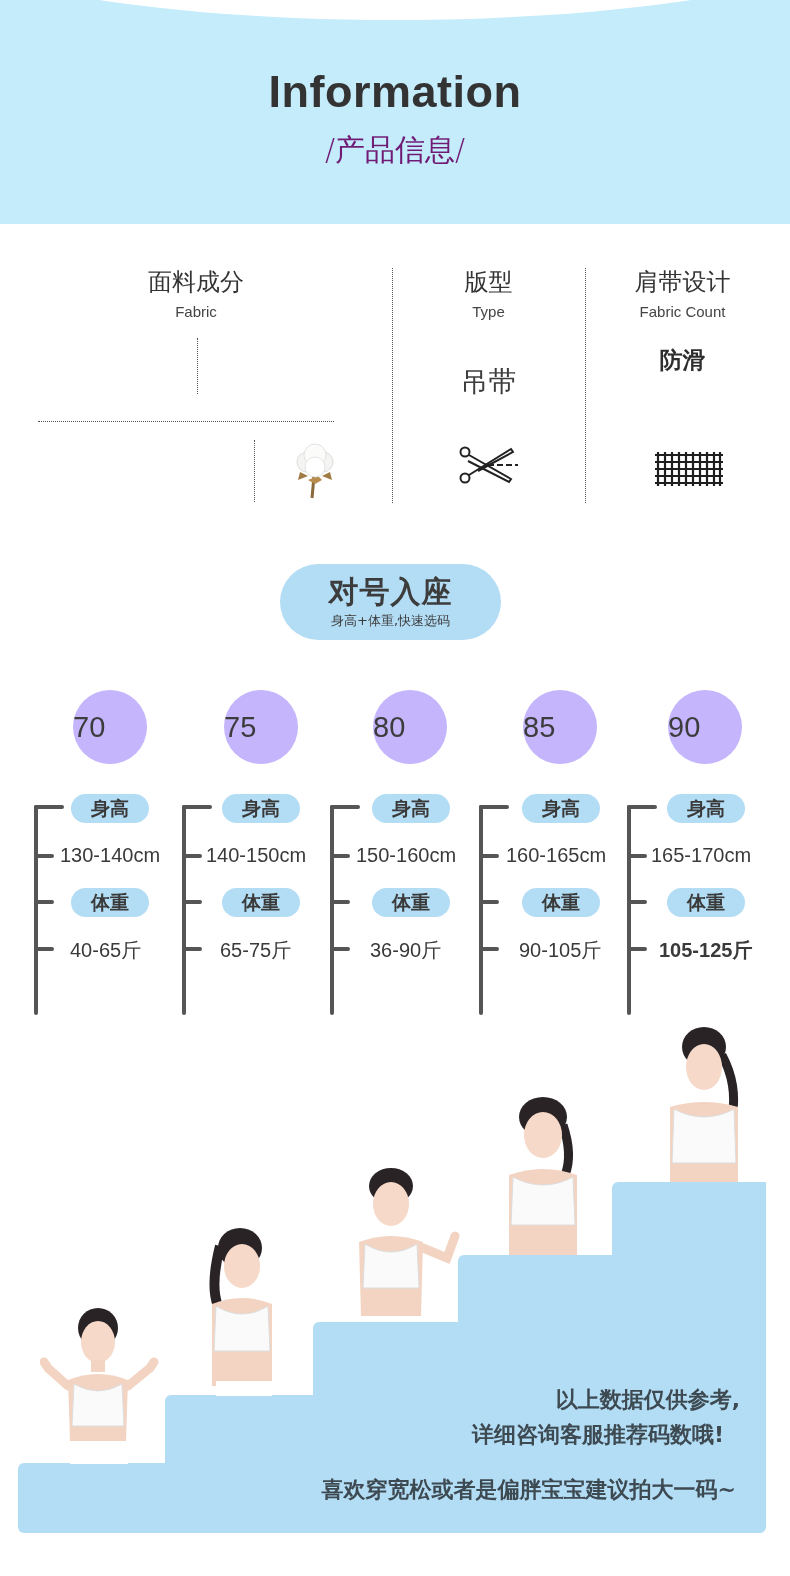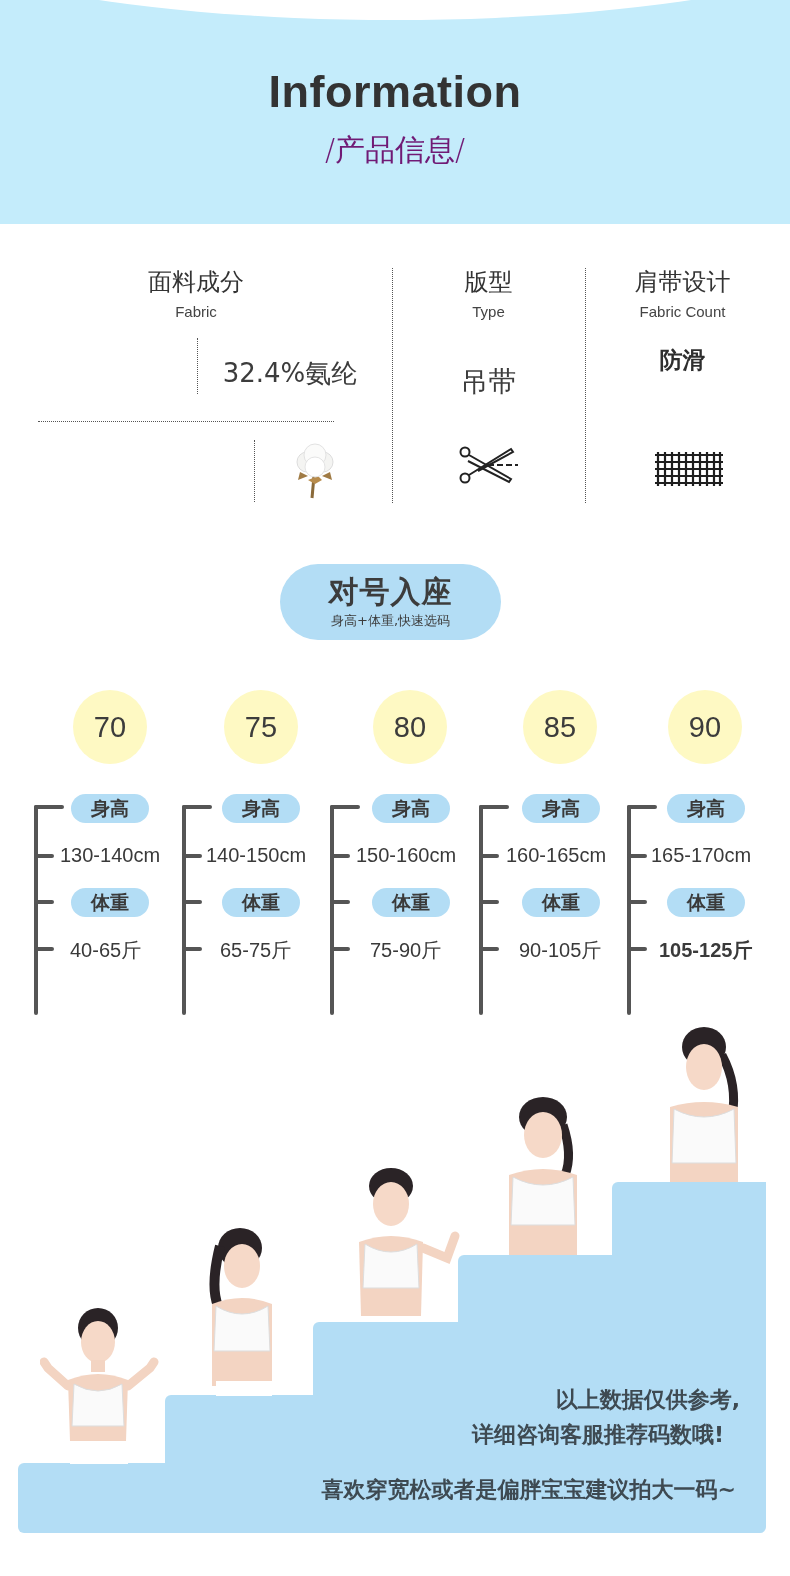"32.4%氨纶" div.val { html: <div>32.4%氨纶</div> -> none }
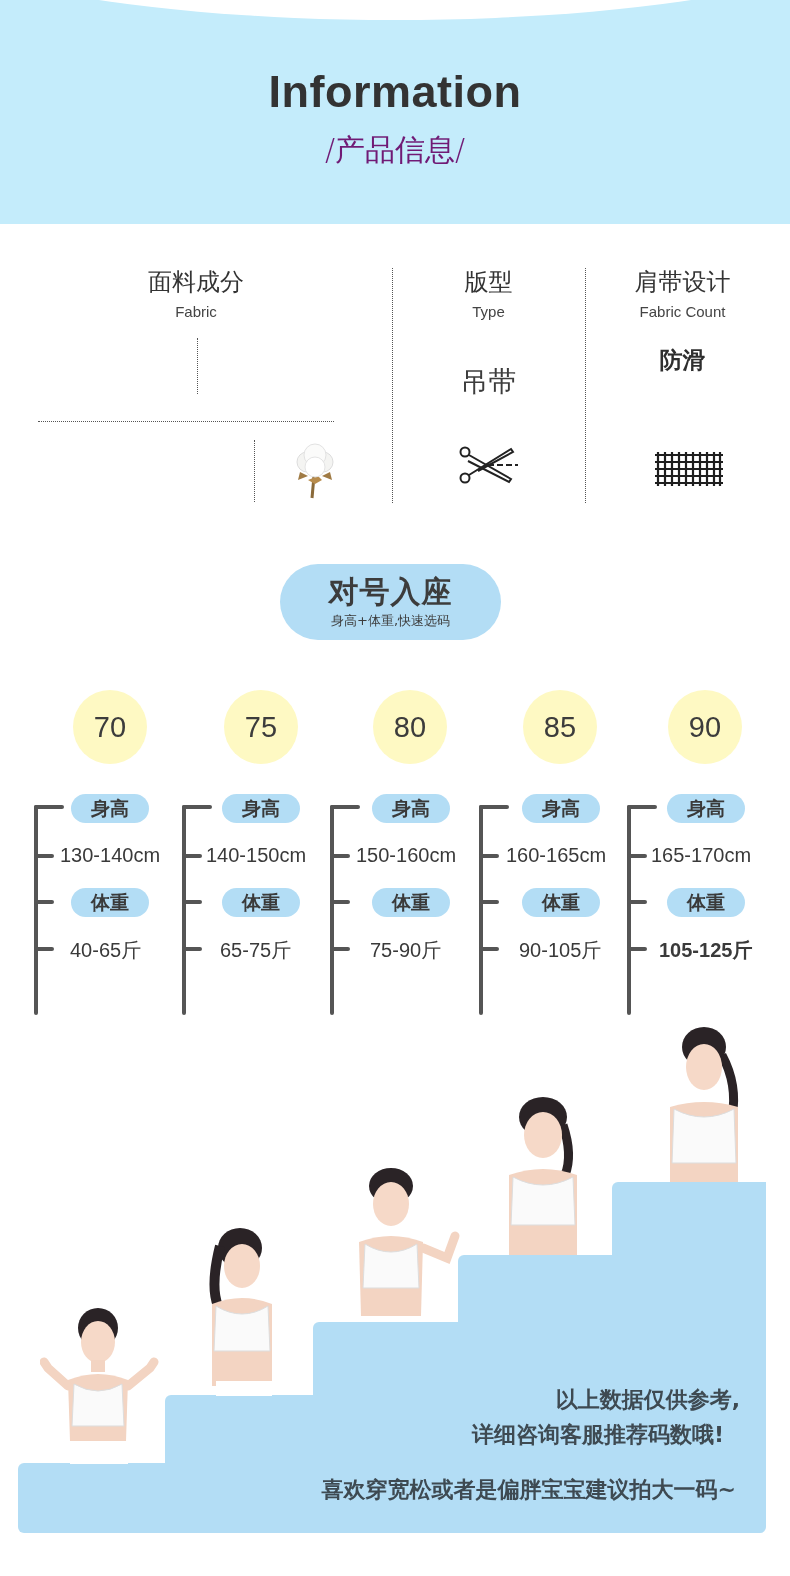"70" .circle { background: #fef9c3 -> #c4b5fd; text-align: center -> none }
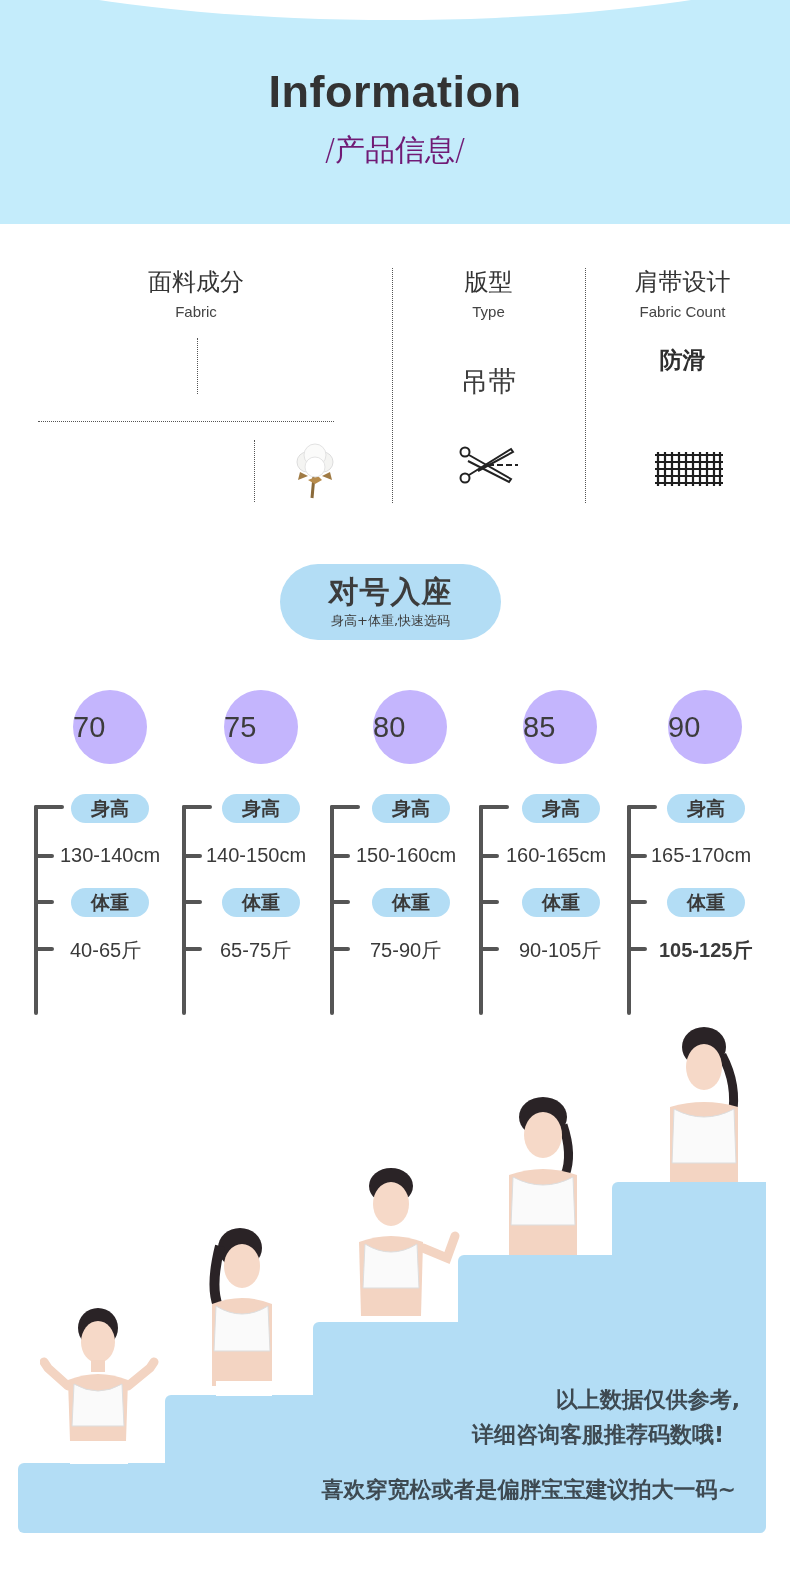"75-90斤" div.range { text: 75-90 -> 36-90 }
